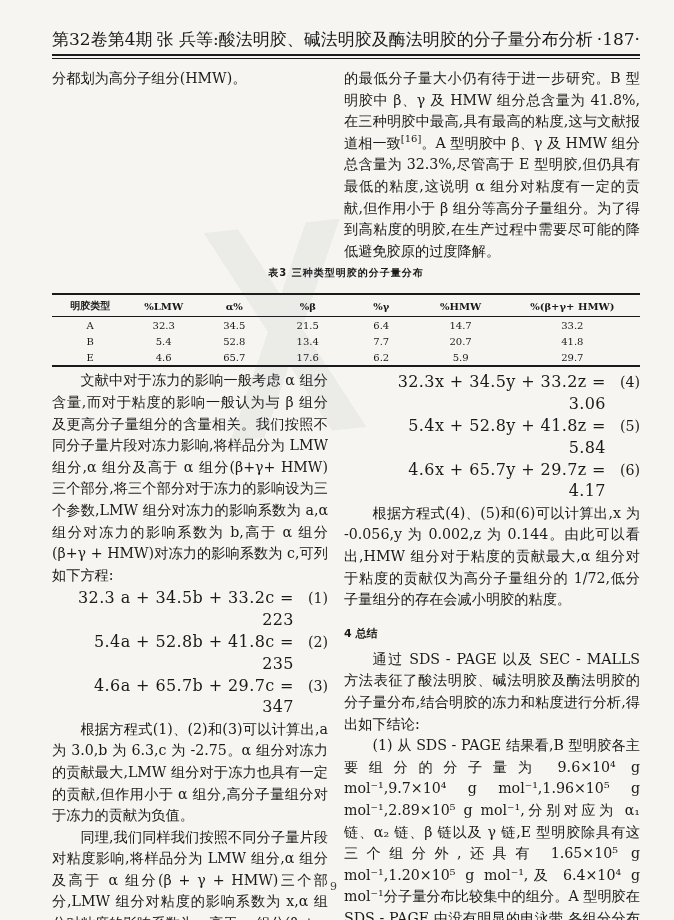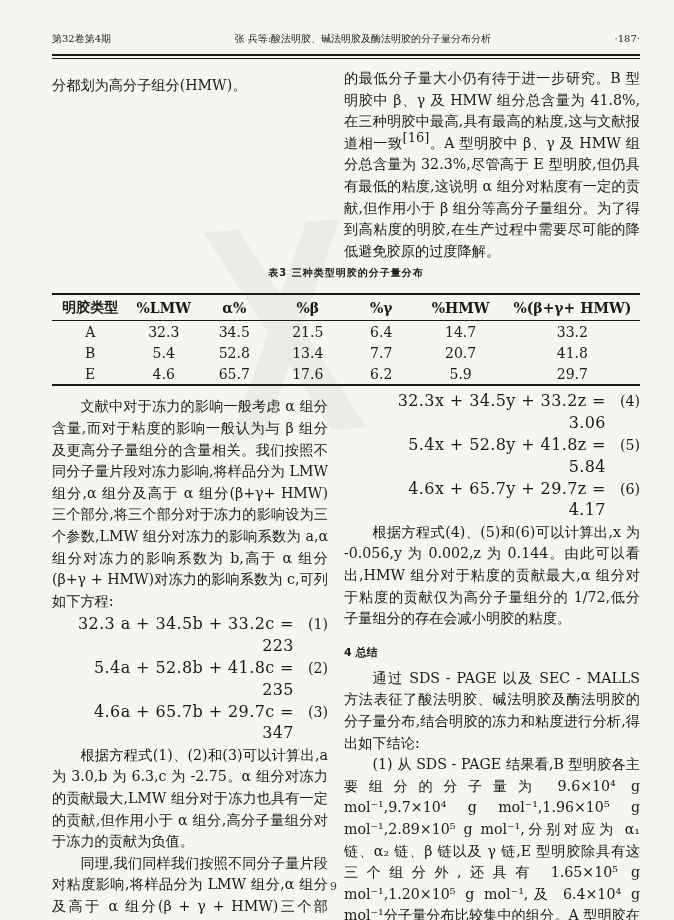"第32卷第4期" .header { font-size: 10px -> 17px }
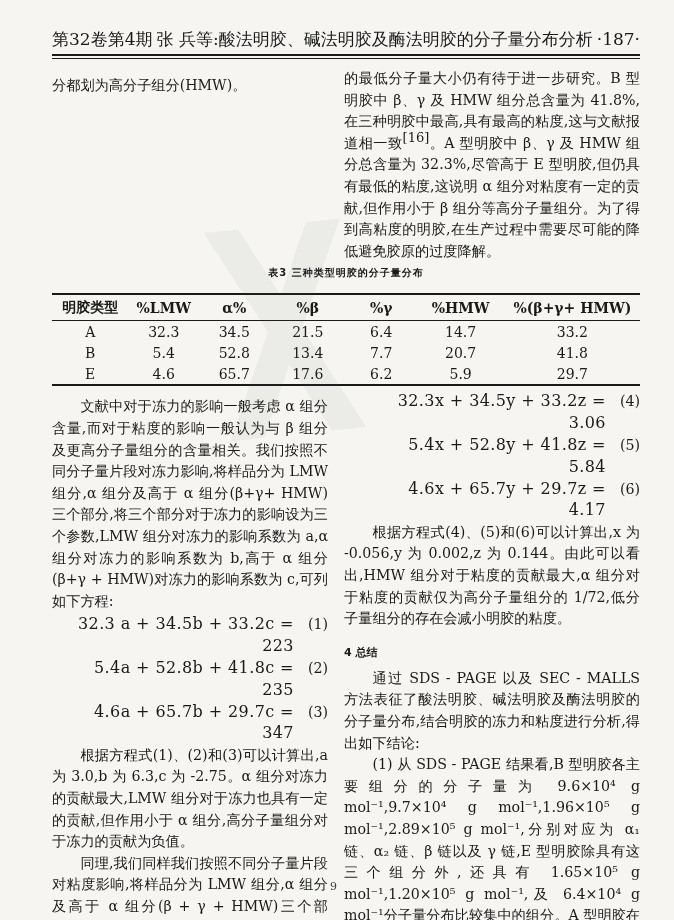"分都划为高分子组分(HMW)。" .col-l { margin-top: 7px -> none }
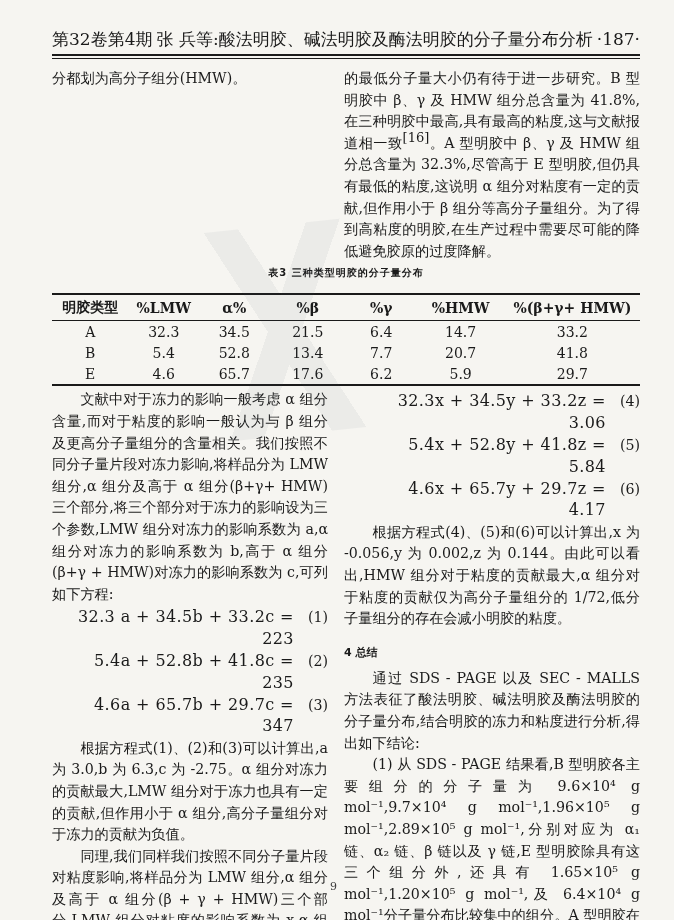"[16]" sup { font-size: 13px -> 10px }
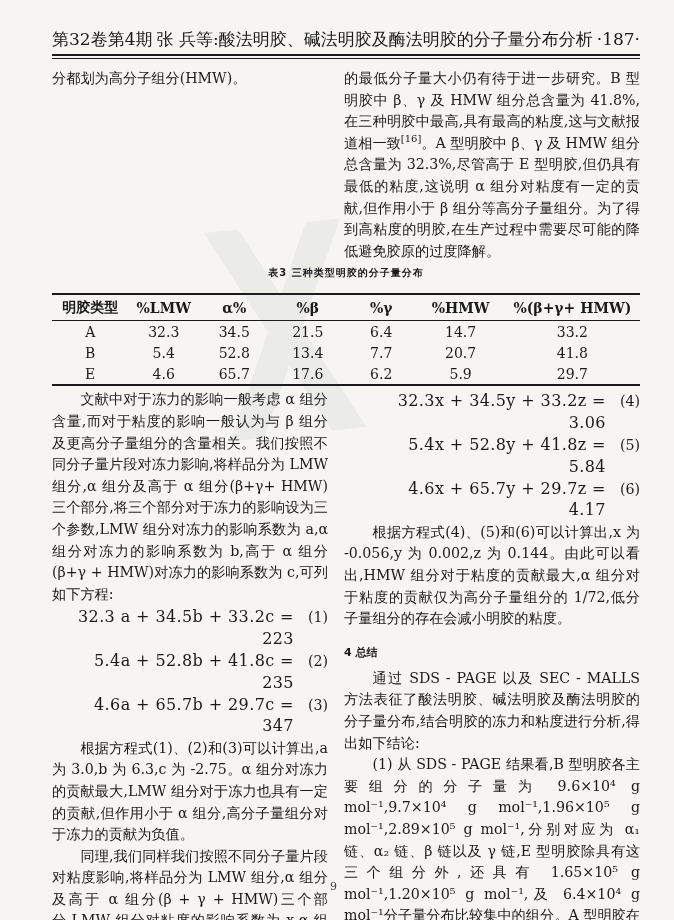"明胶类型" table { font-size: 14px -> 10px }
